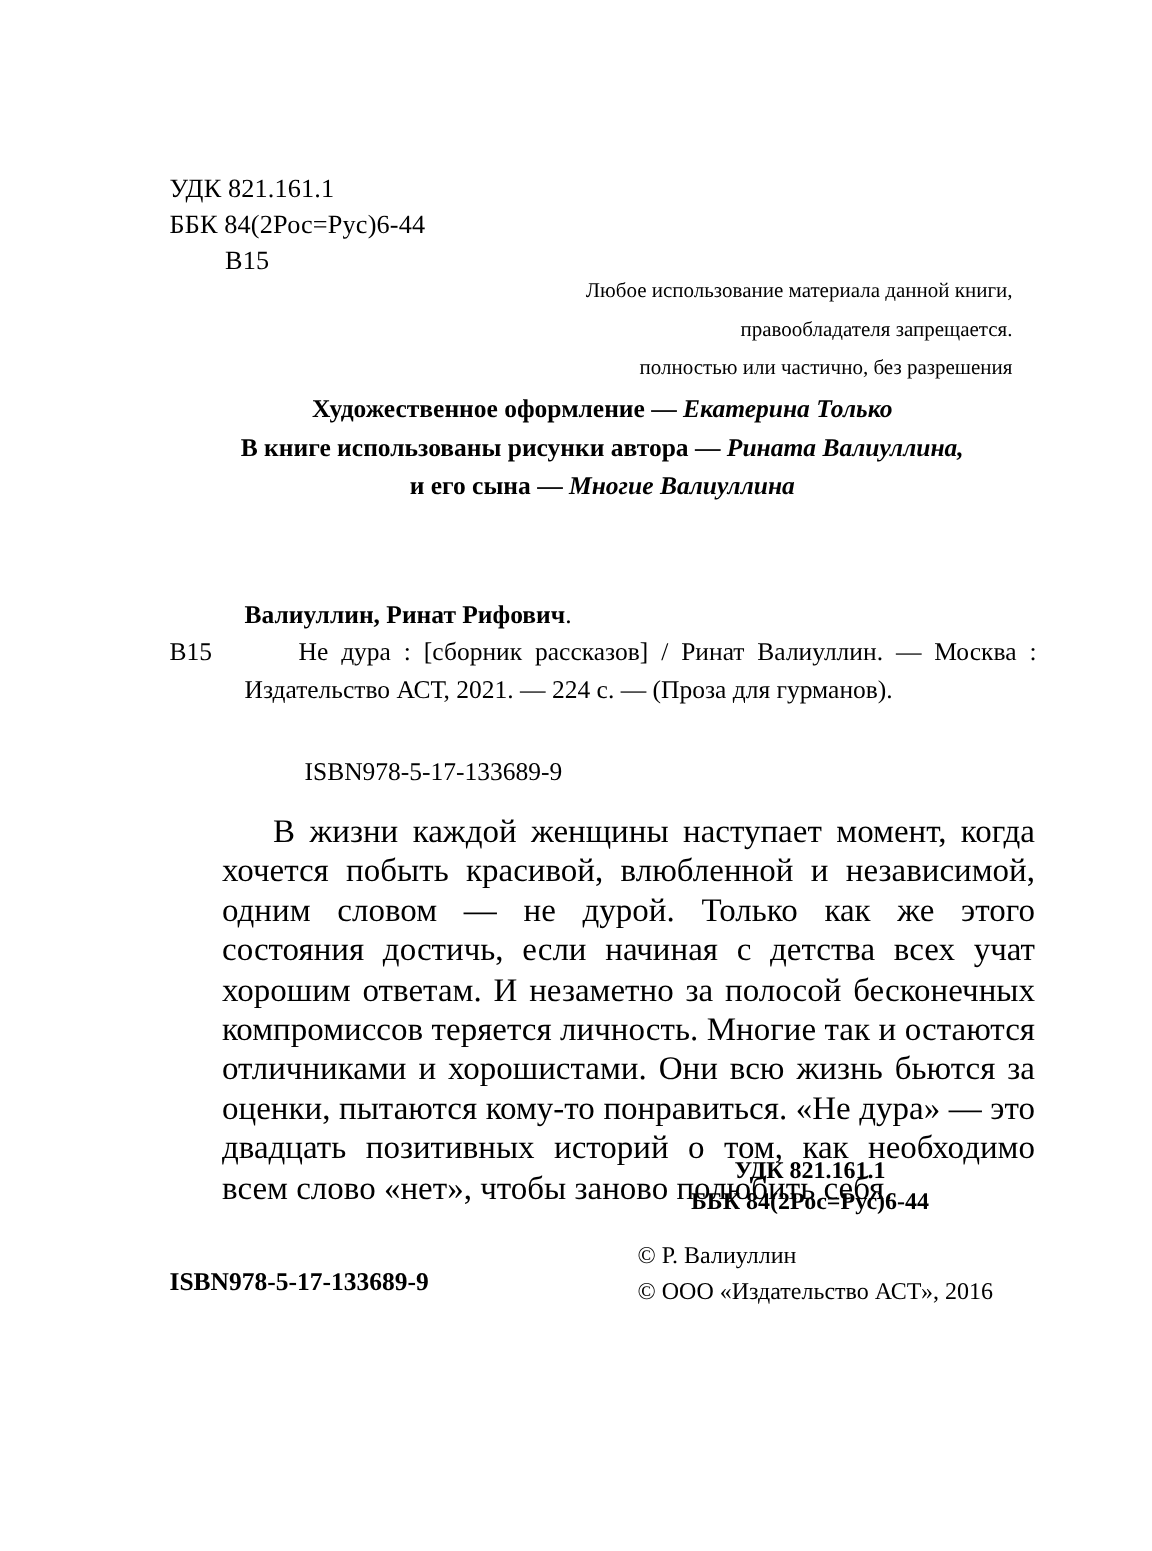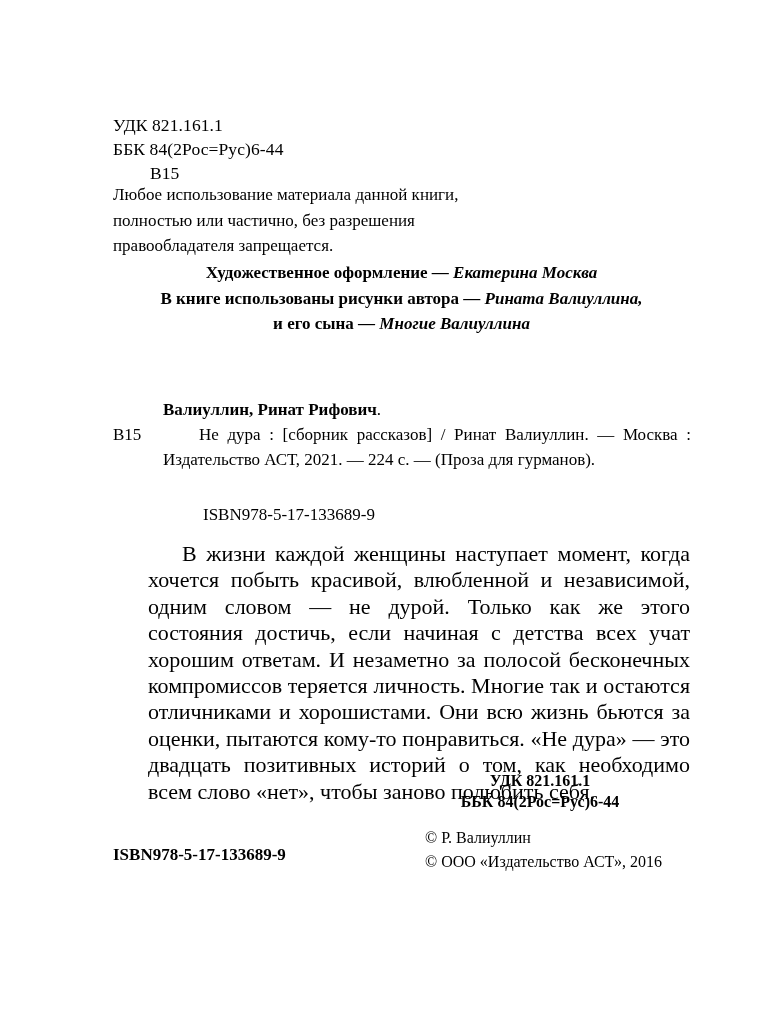"Любое использование материала данной" .notice { font-size: 17px -> 14px; left: 113px -> 98px; text-align: left -> right }
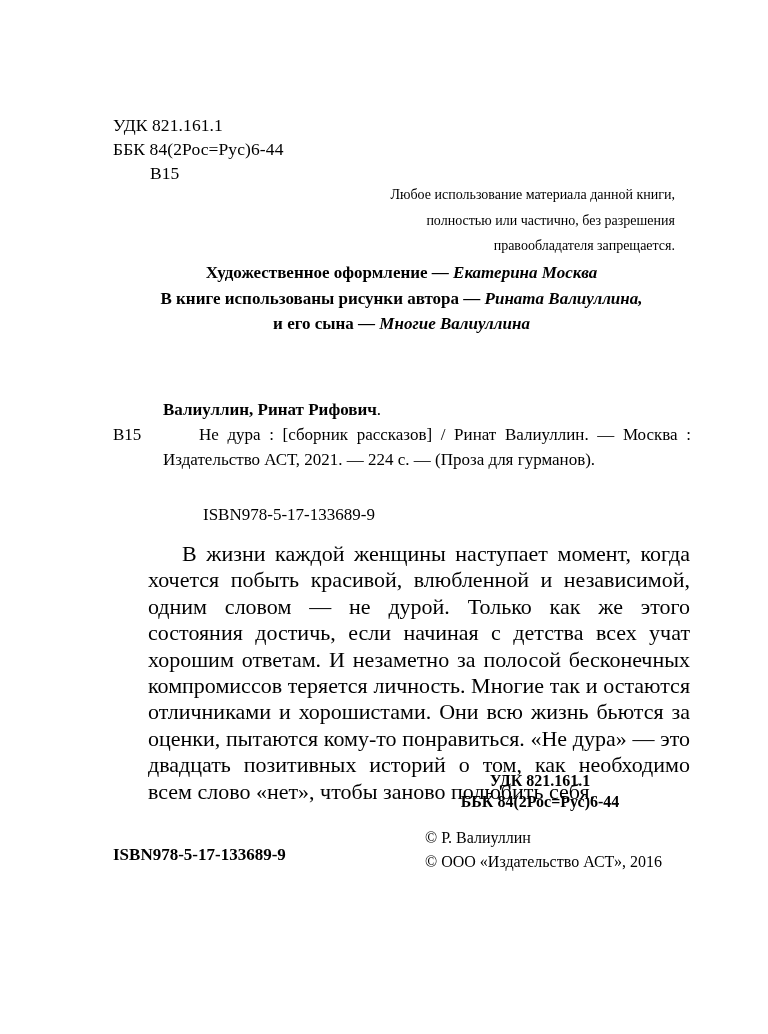"полностью или частично, без разрешения" span { order: before "правообладателя запрещается." -> after "правообладателя запрещается." }
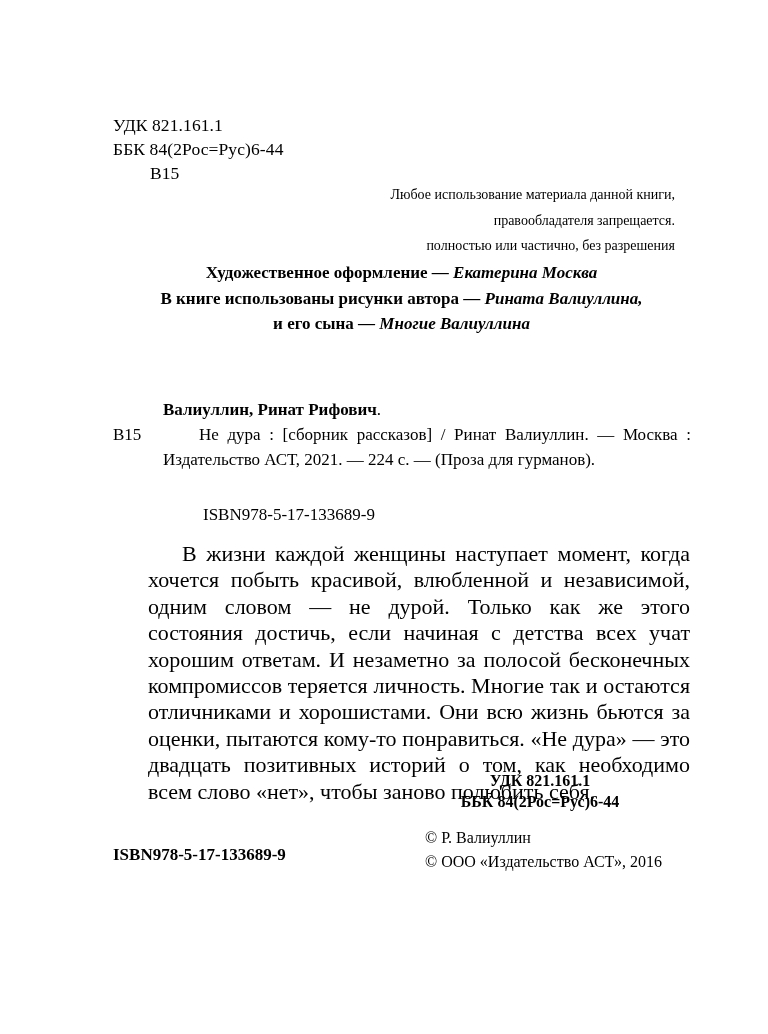"Екатерина Москва" em { text: Москва -> Только }
